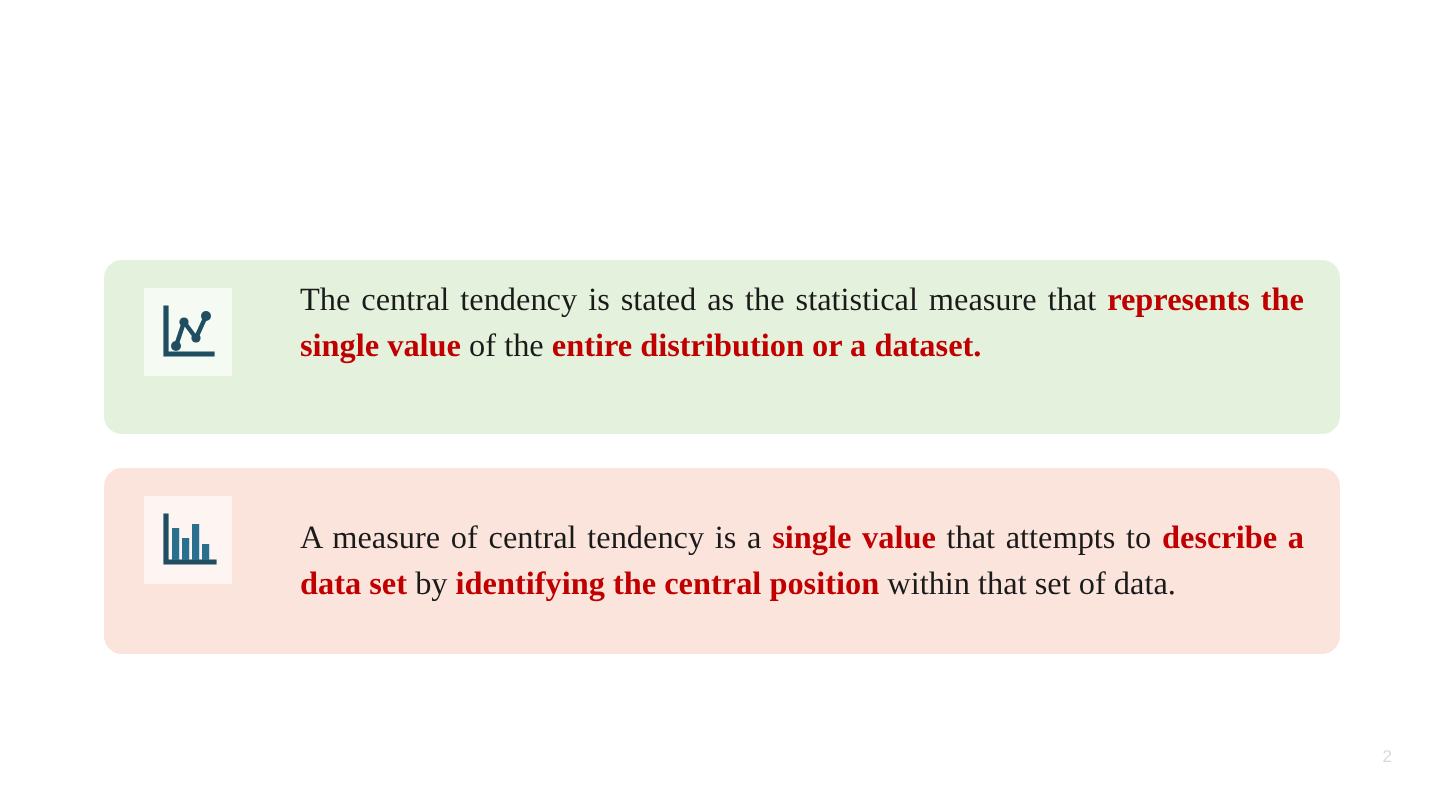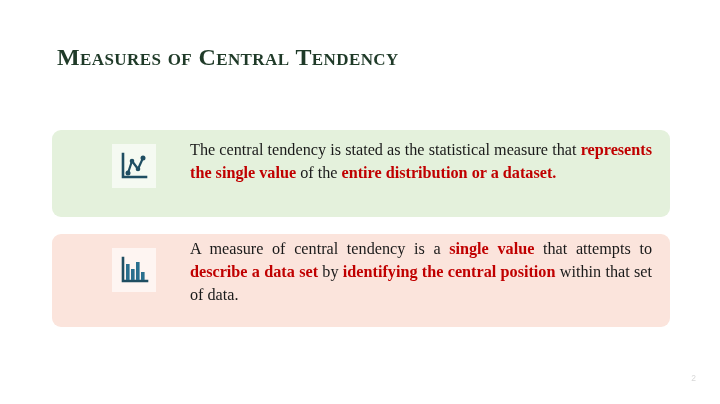"Measures of Central Tendency" div.slide-title { html: <div>Measures of Central Tendency</div> -> none }
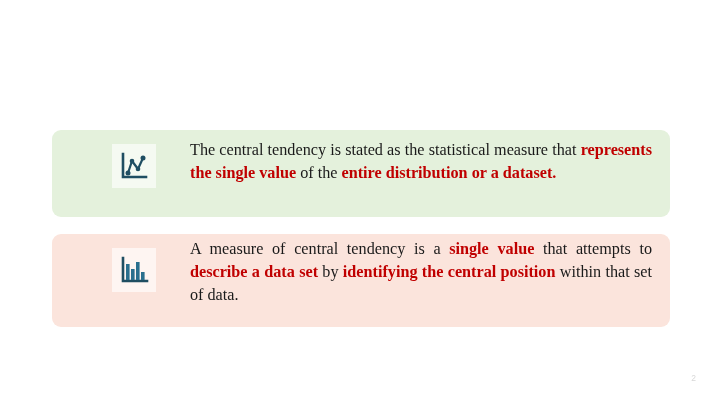"The central tendency is stated" .card { padding-left: 40px -> none }
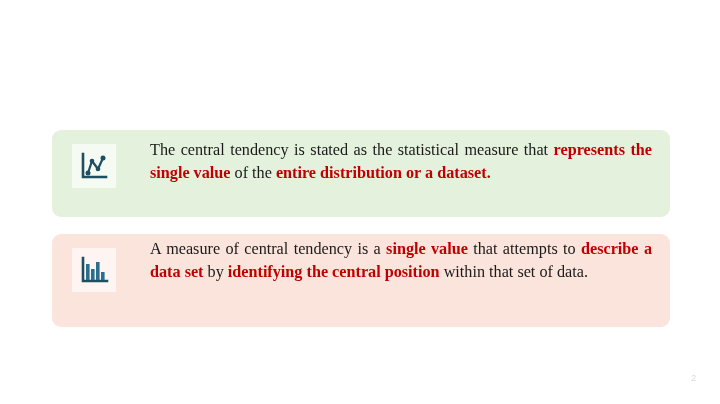"A measure of central tendency" .card-pink .card-text { margin-top: 4px -> 24px }
